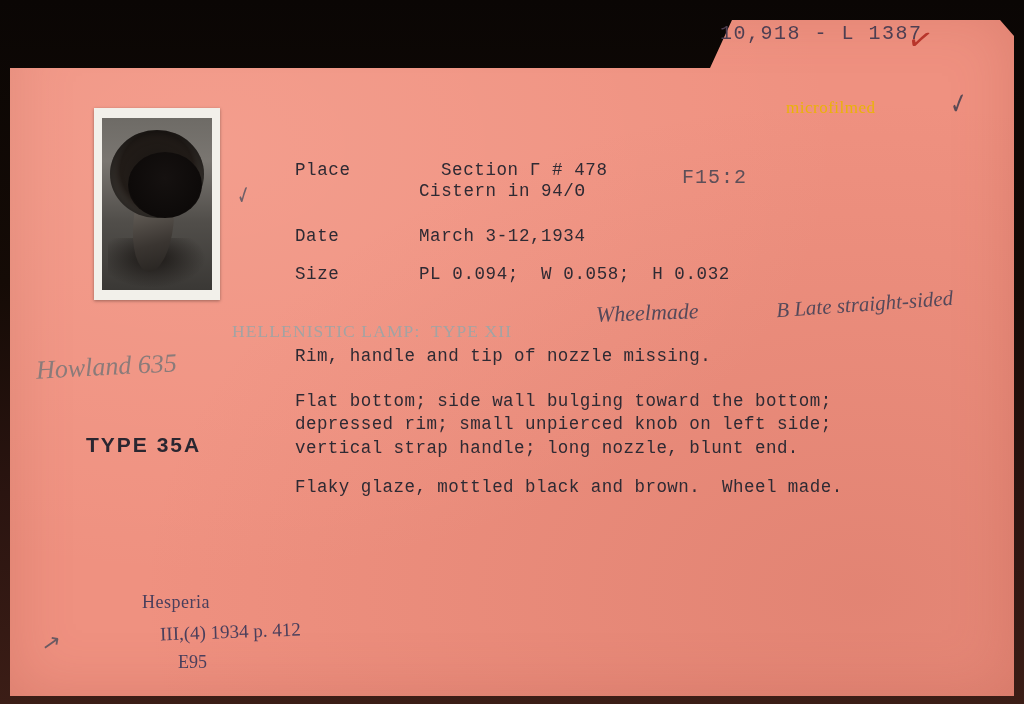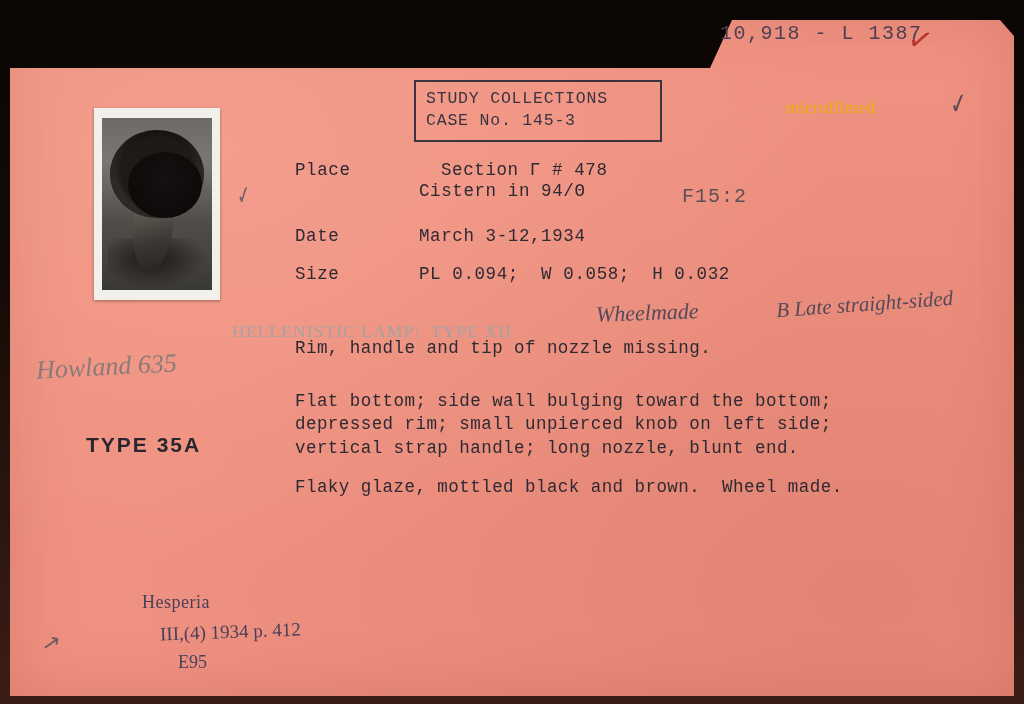"STUDY COLLECTIONS" div.stamp { html: <div> <div>STUDY COLLECTIONS</div> <div>CASE No. 145-3</div> </div> -> none }
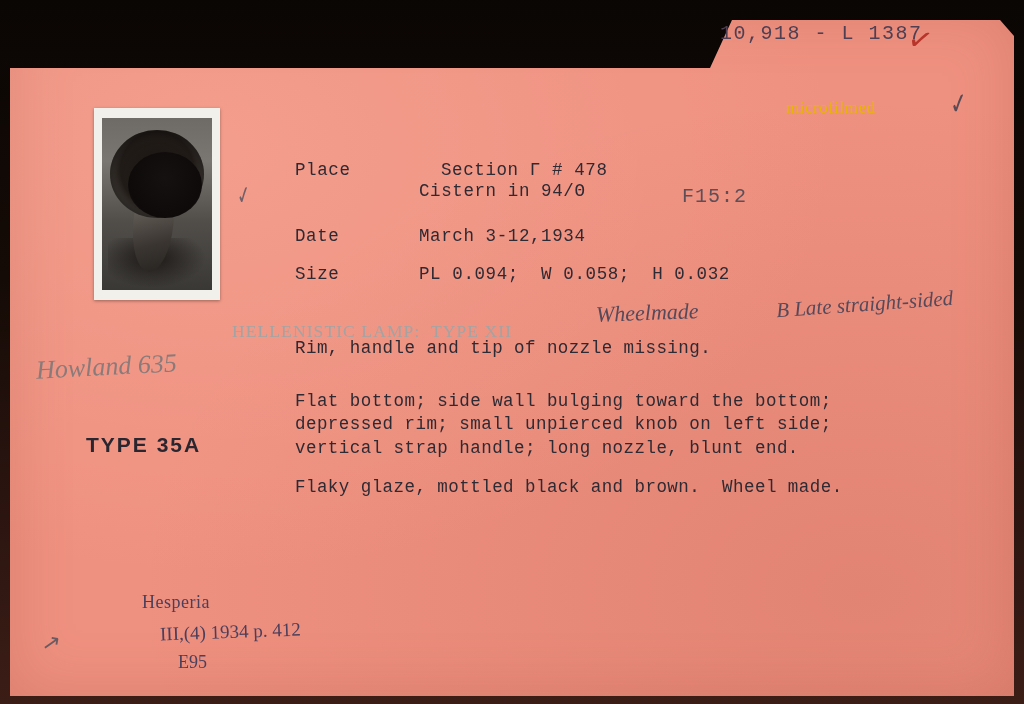"F15:2" .hand-f152 { margin-top: 19px -> none }
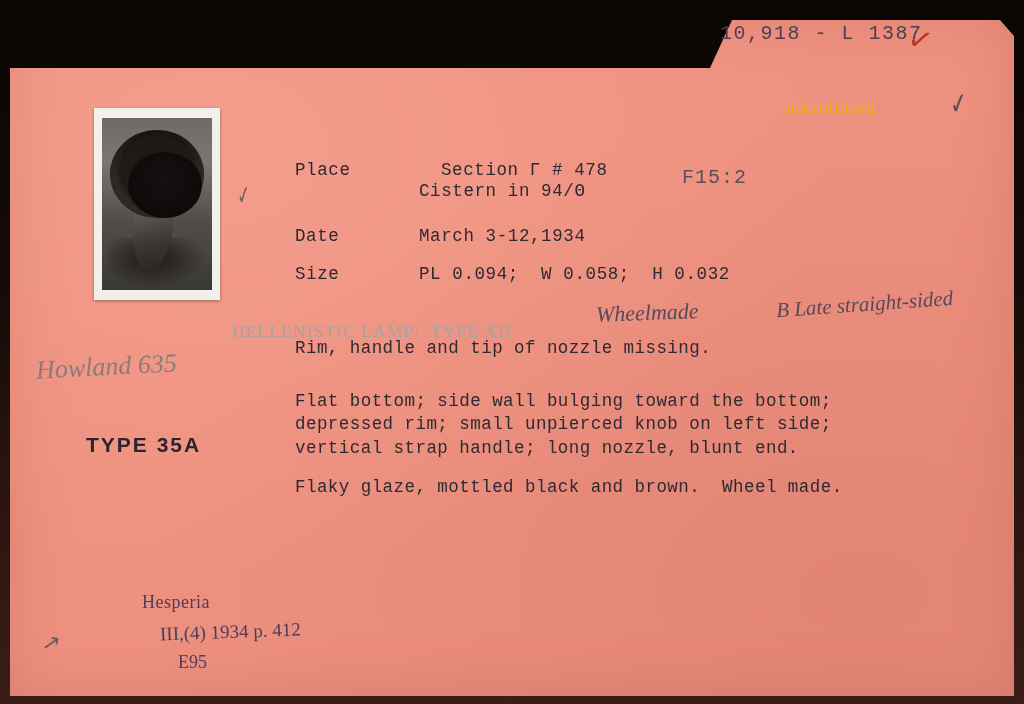"Rim, handle and tip of" .para1 { top: 337px -> 345px }
